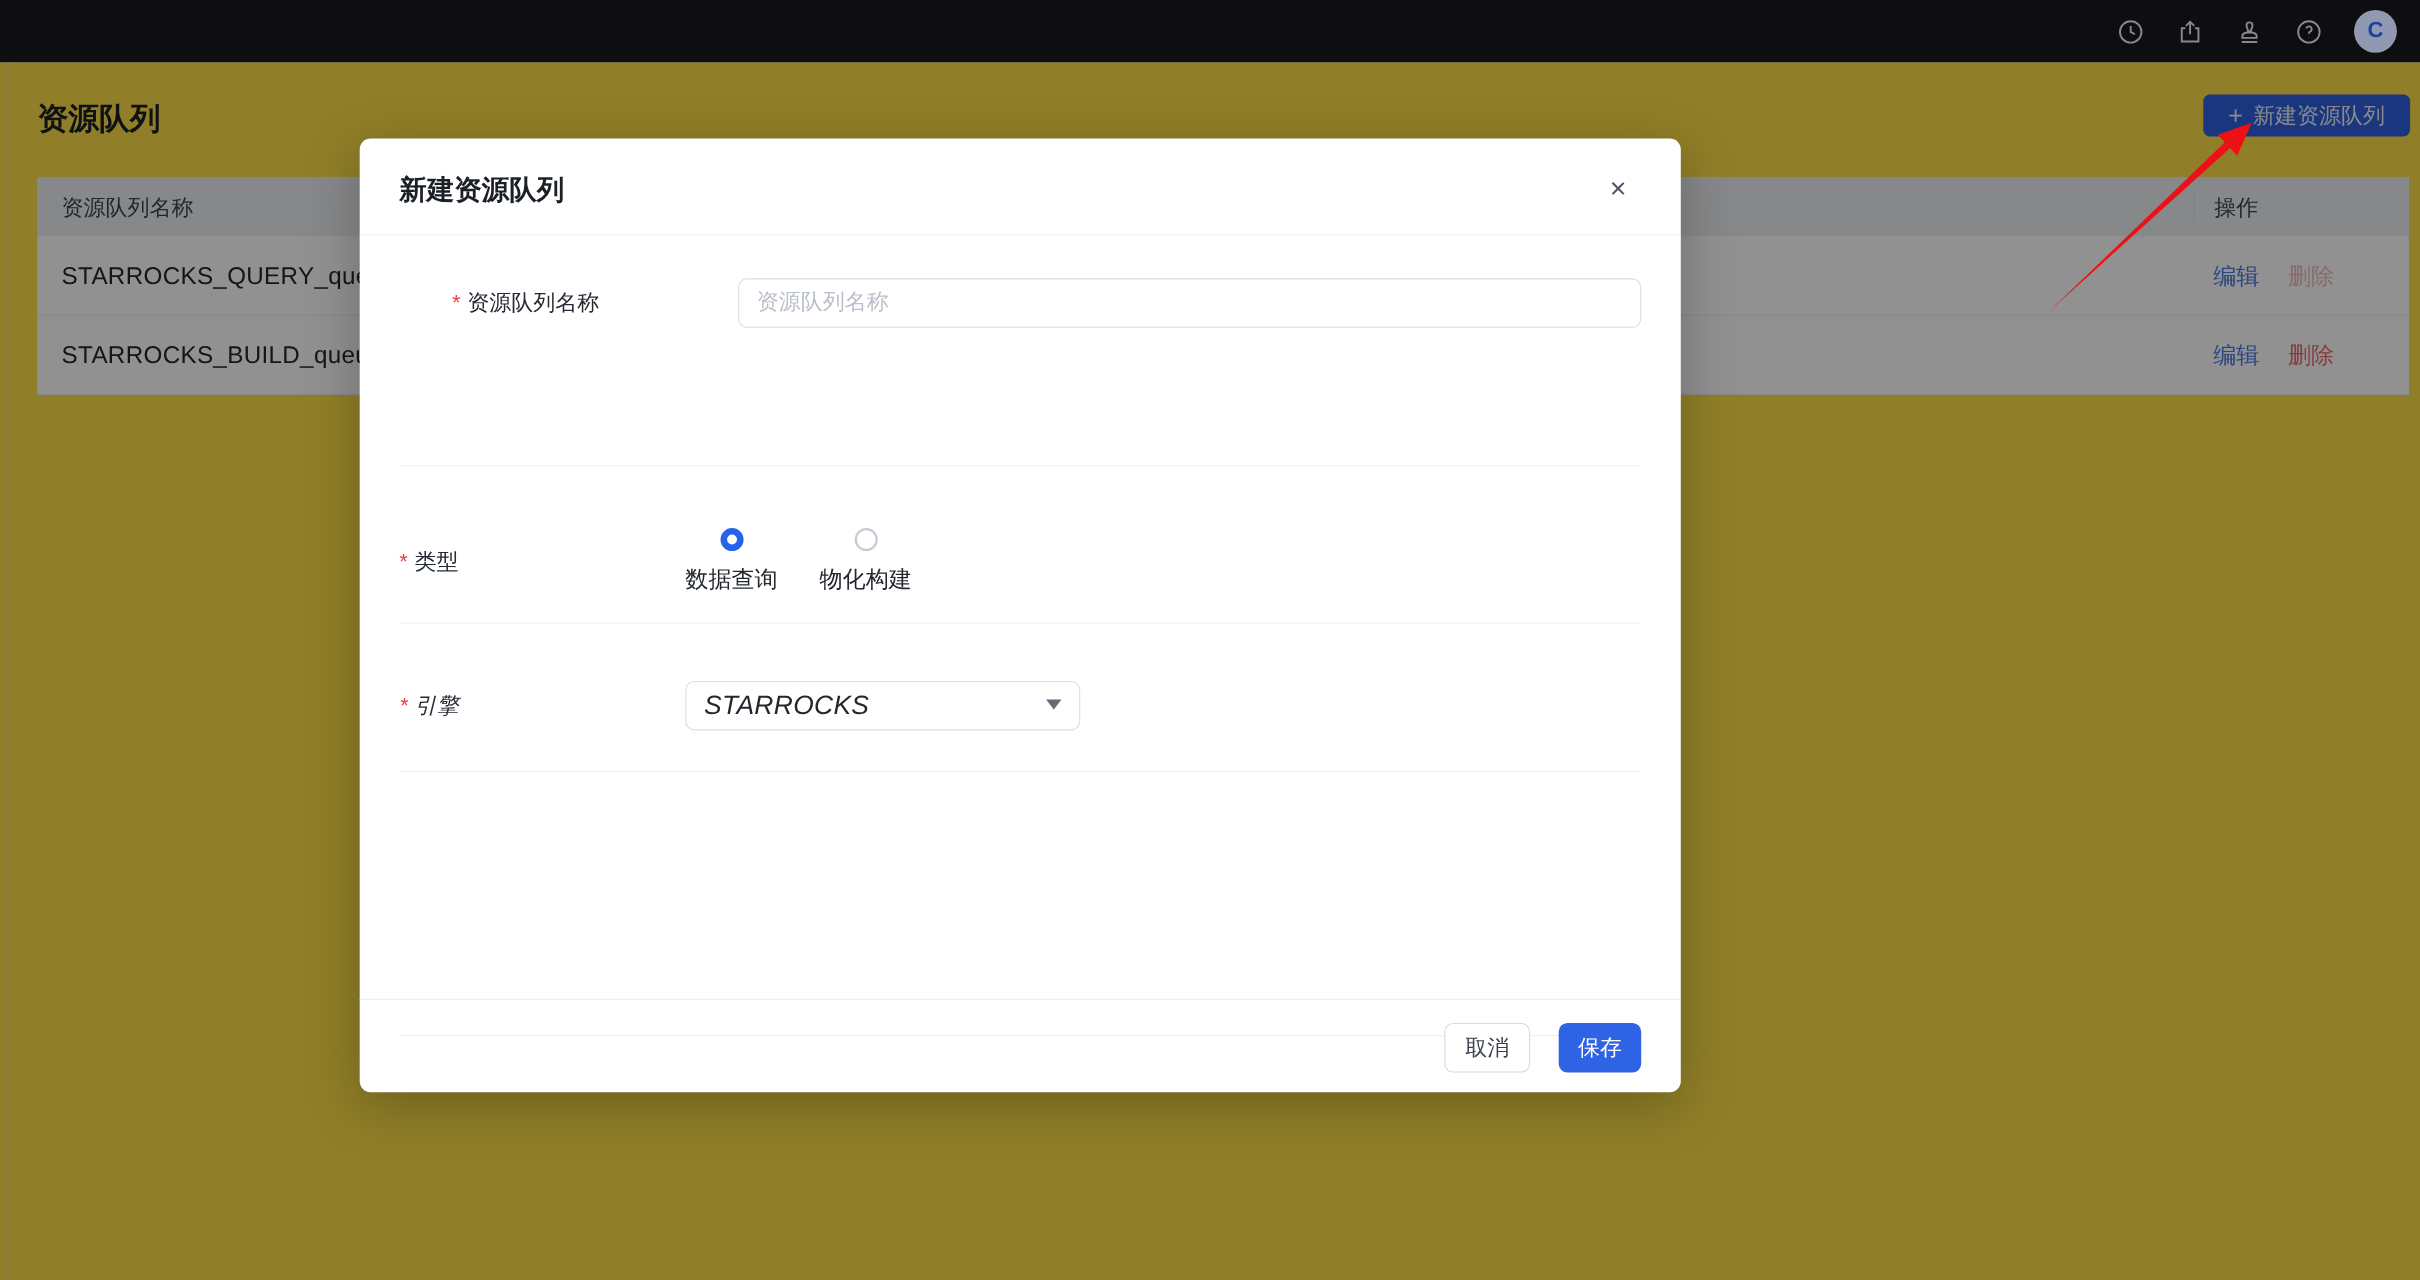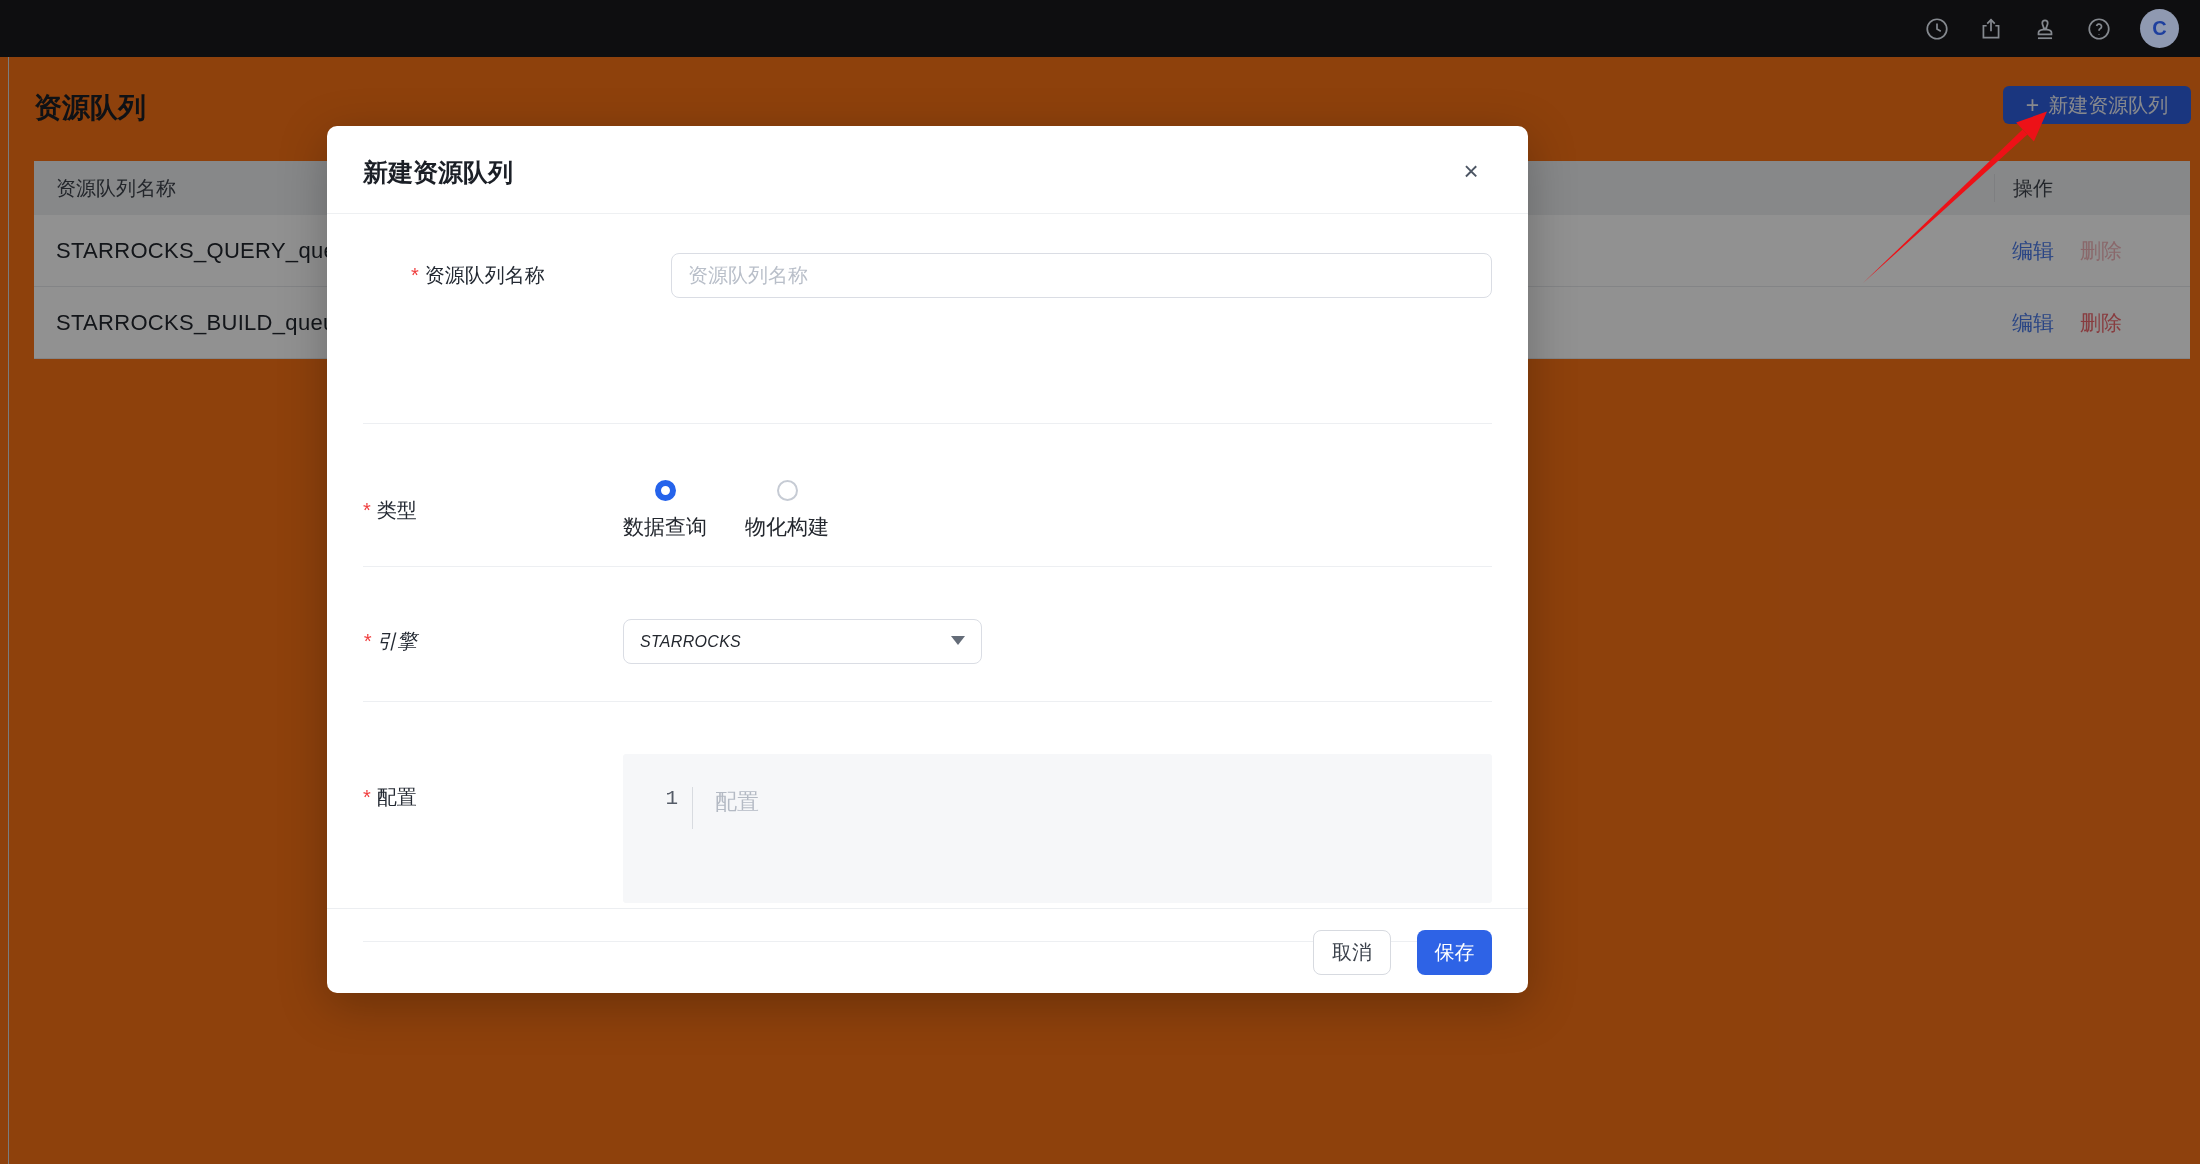"资源队列" .content { background: #f97316 -> #fde047 }
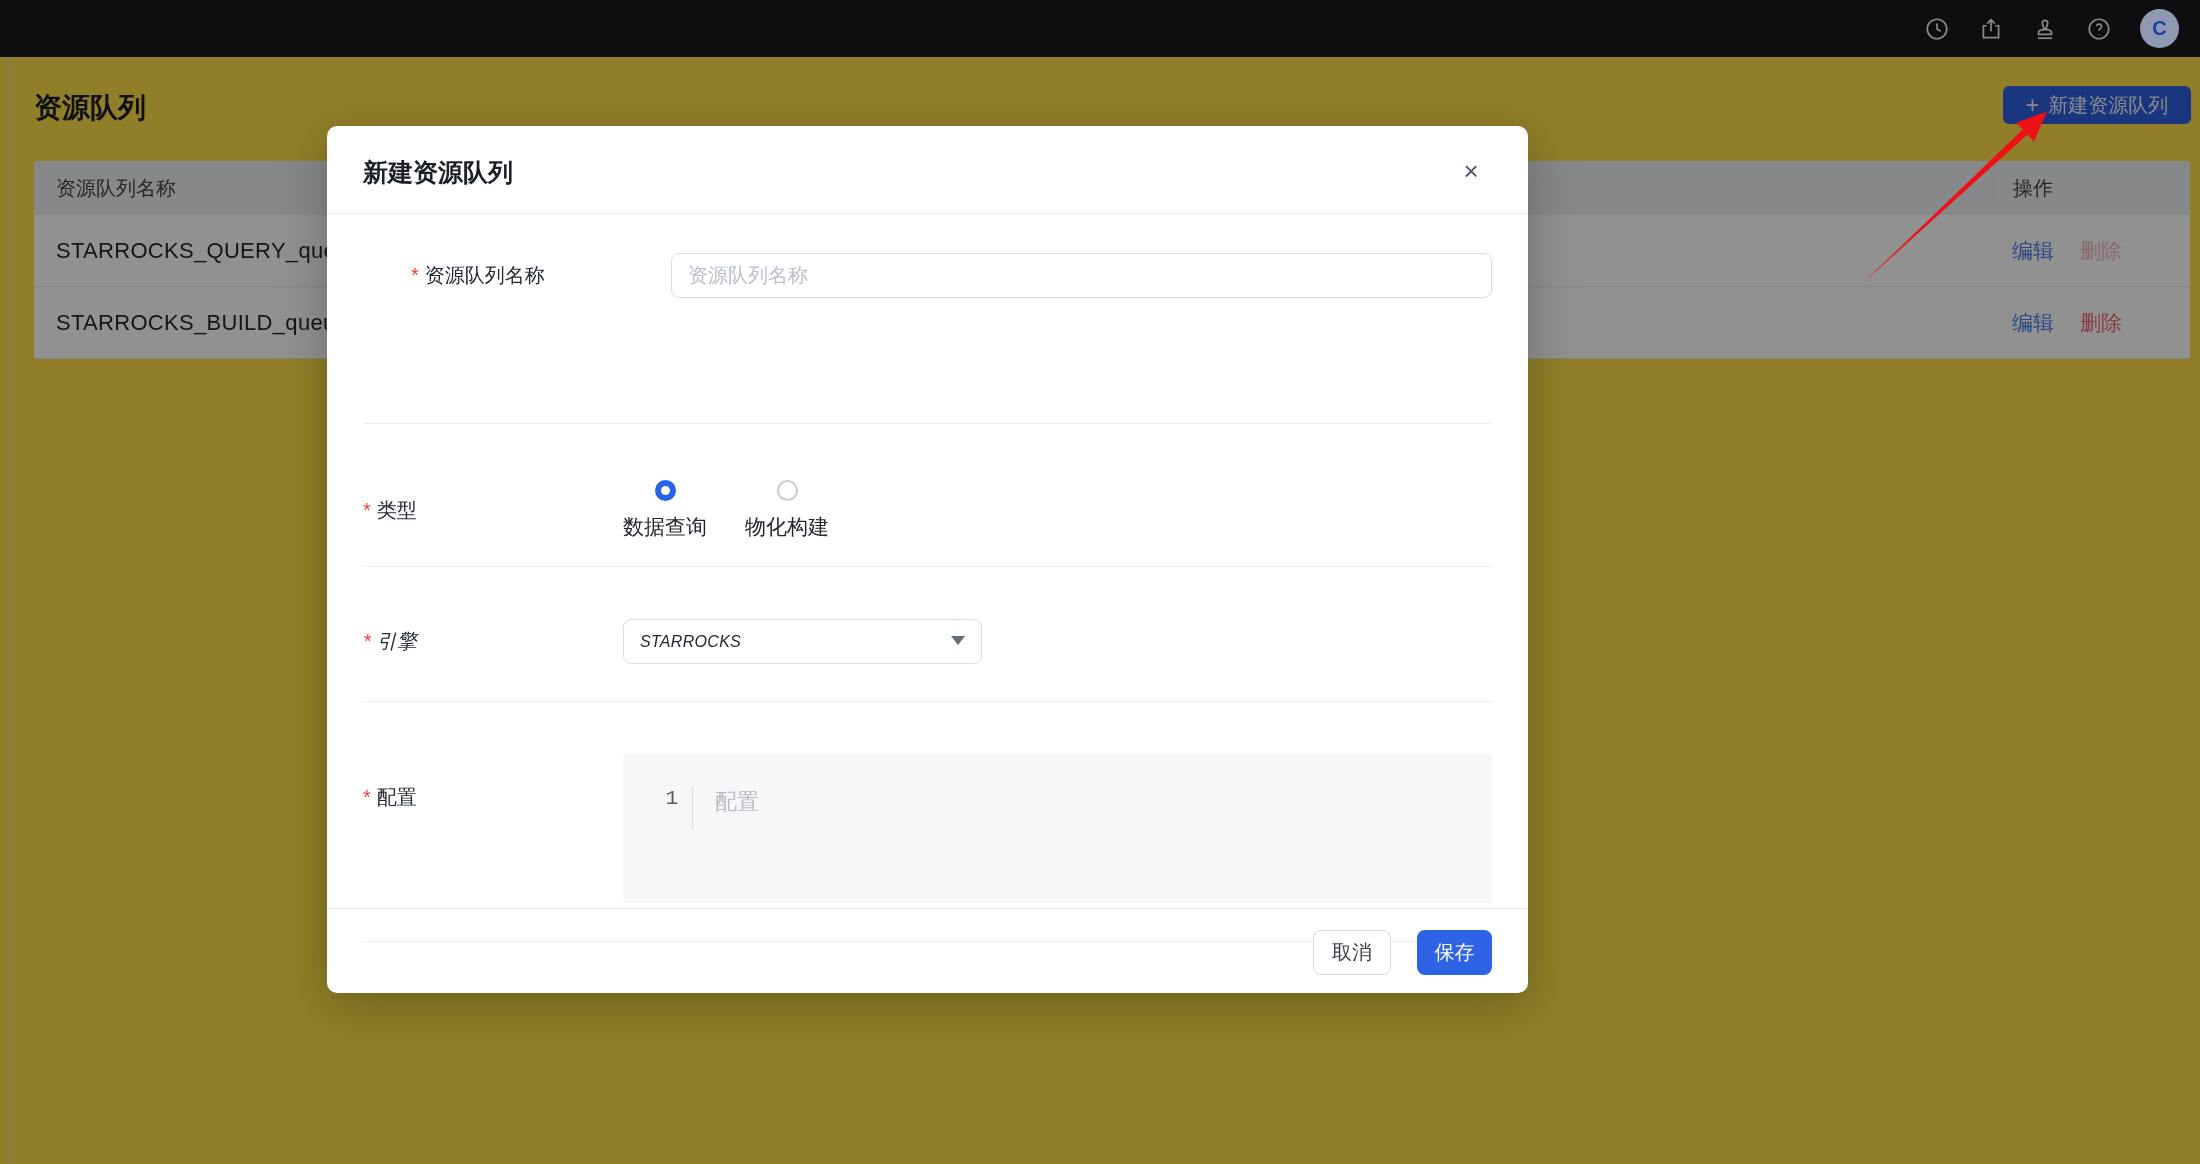"STARROCKS" .select-value { font-size: 16px -> 24px }
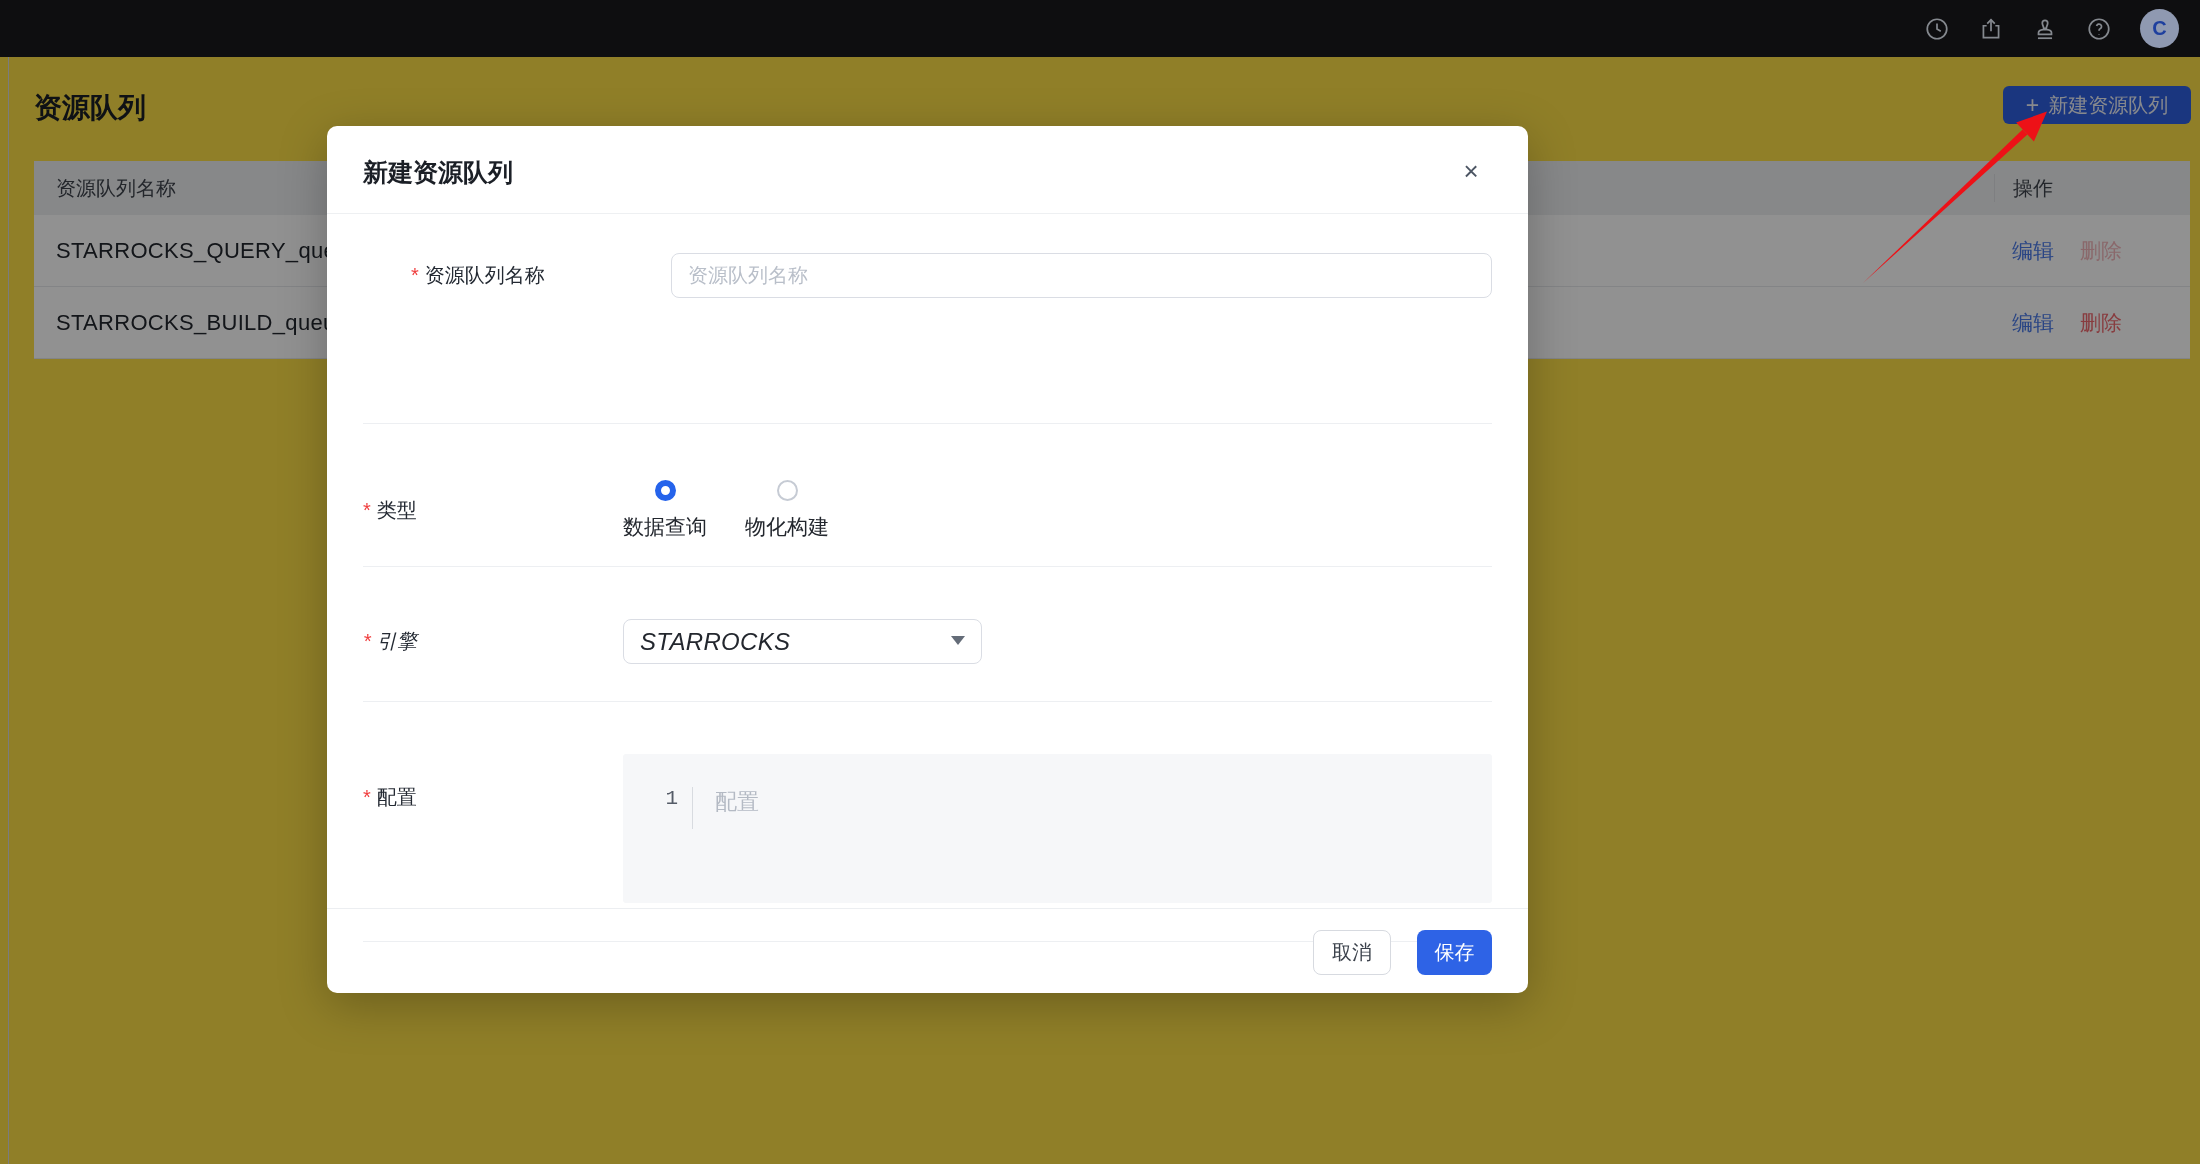"* 配置" div.form-row { html: <div> <div> <span>*</span><span>配置</span> </div> <div> <div> <span>1</span> </div> <div>配置</div> </div> </div> -> none }
